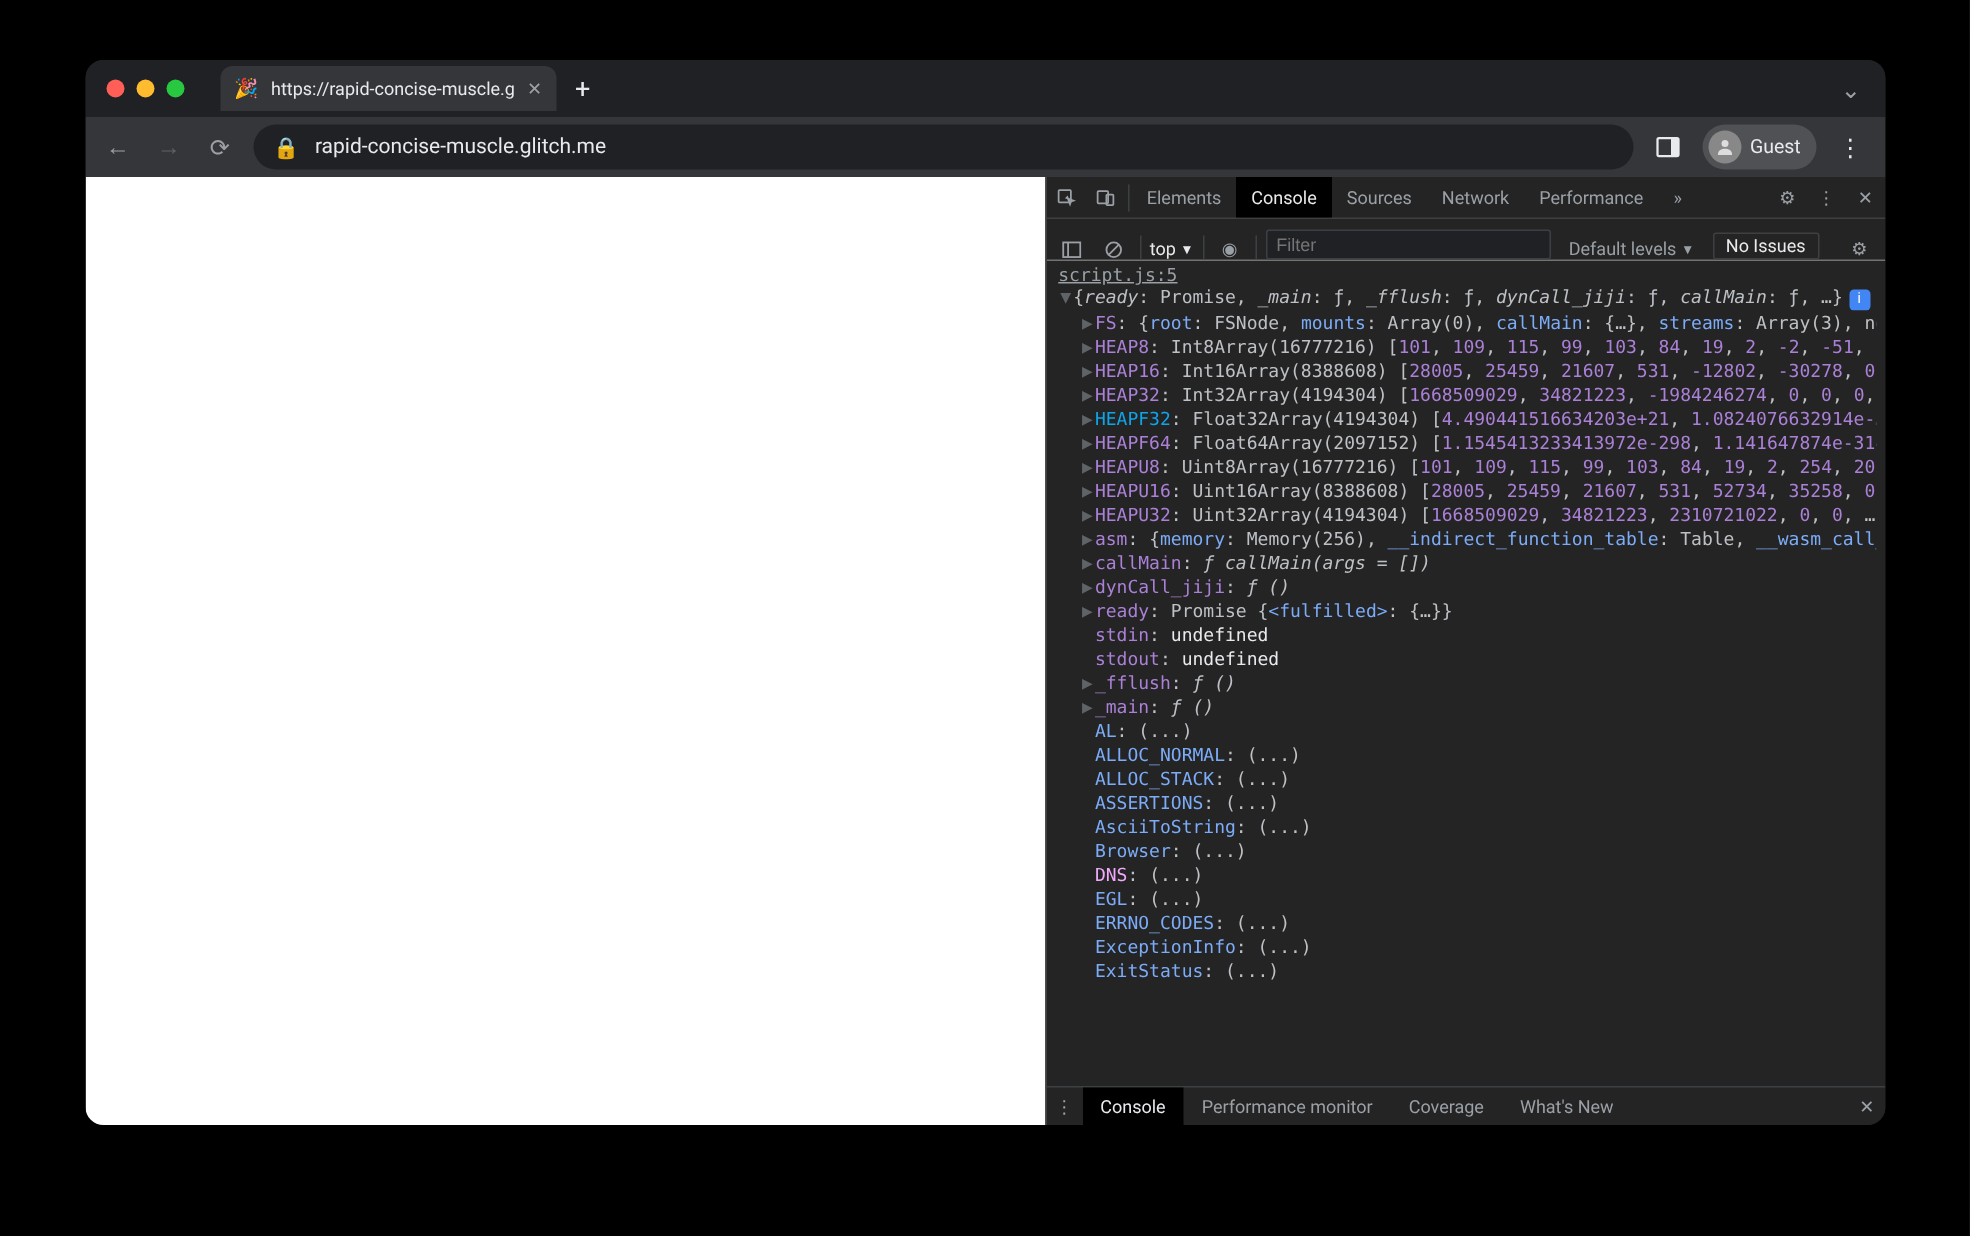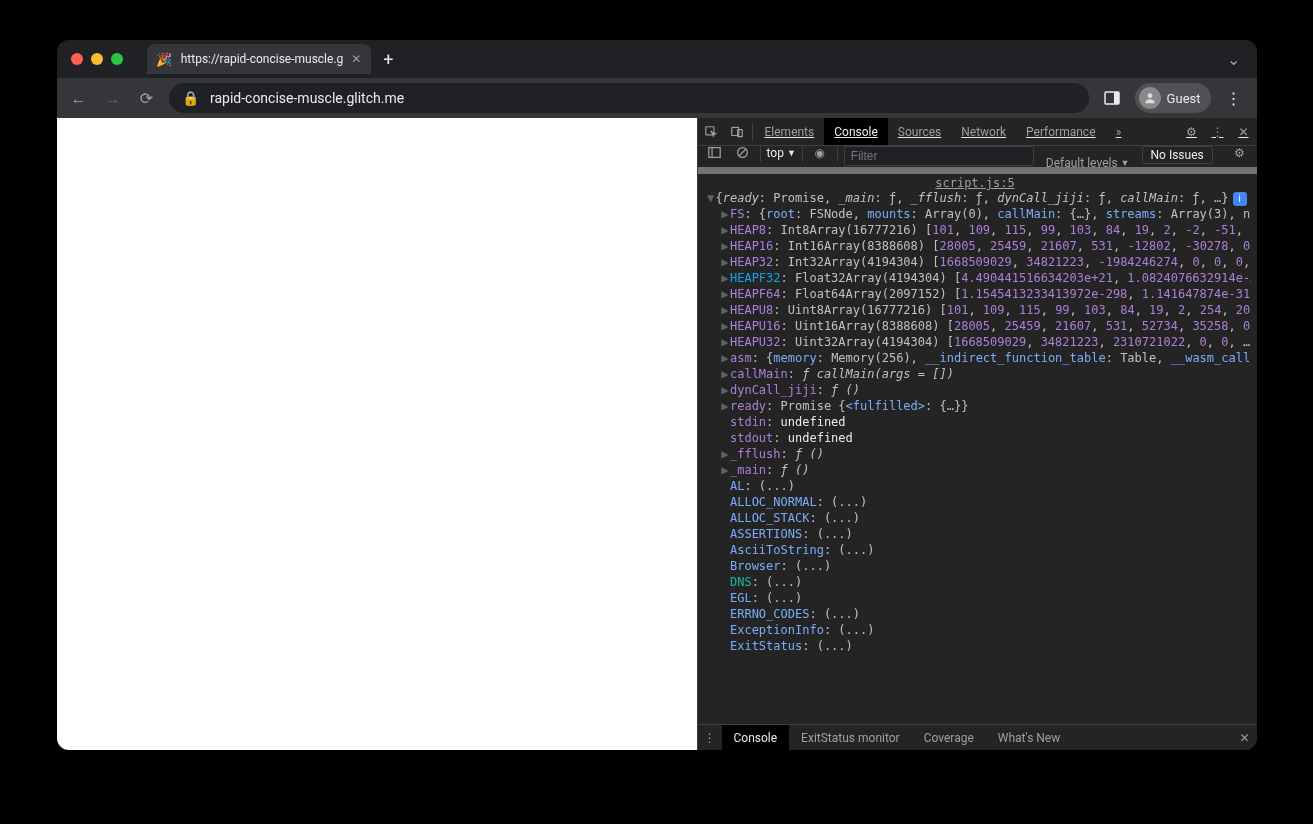"Elements" .dt-tabs { text-decoration: underline -> none }
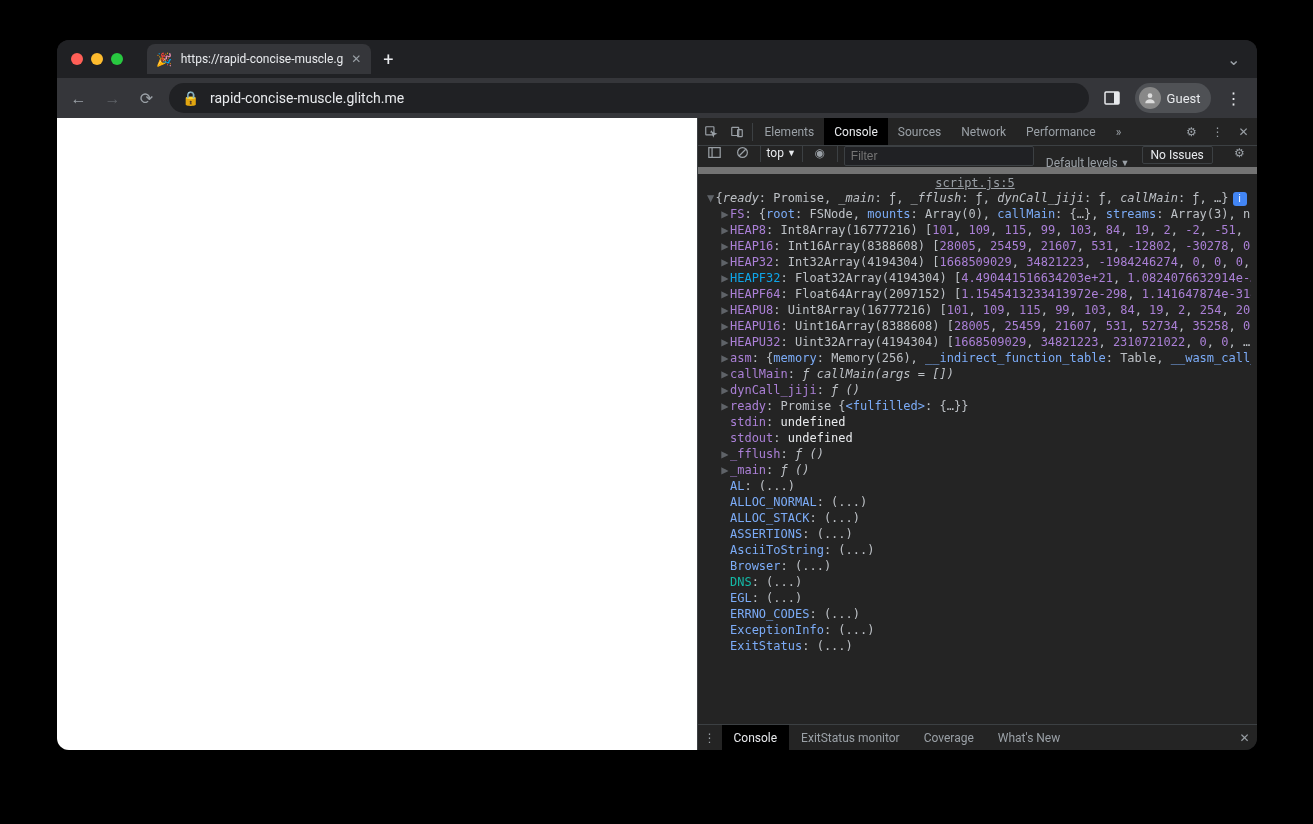"top" .con-tb { align-items: flex-start -> flex-end; border-bottom: 7px solid #737373 -> 1px solid #737373 }
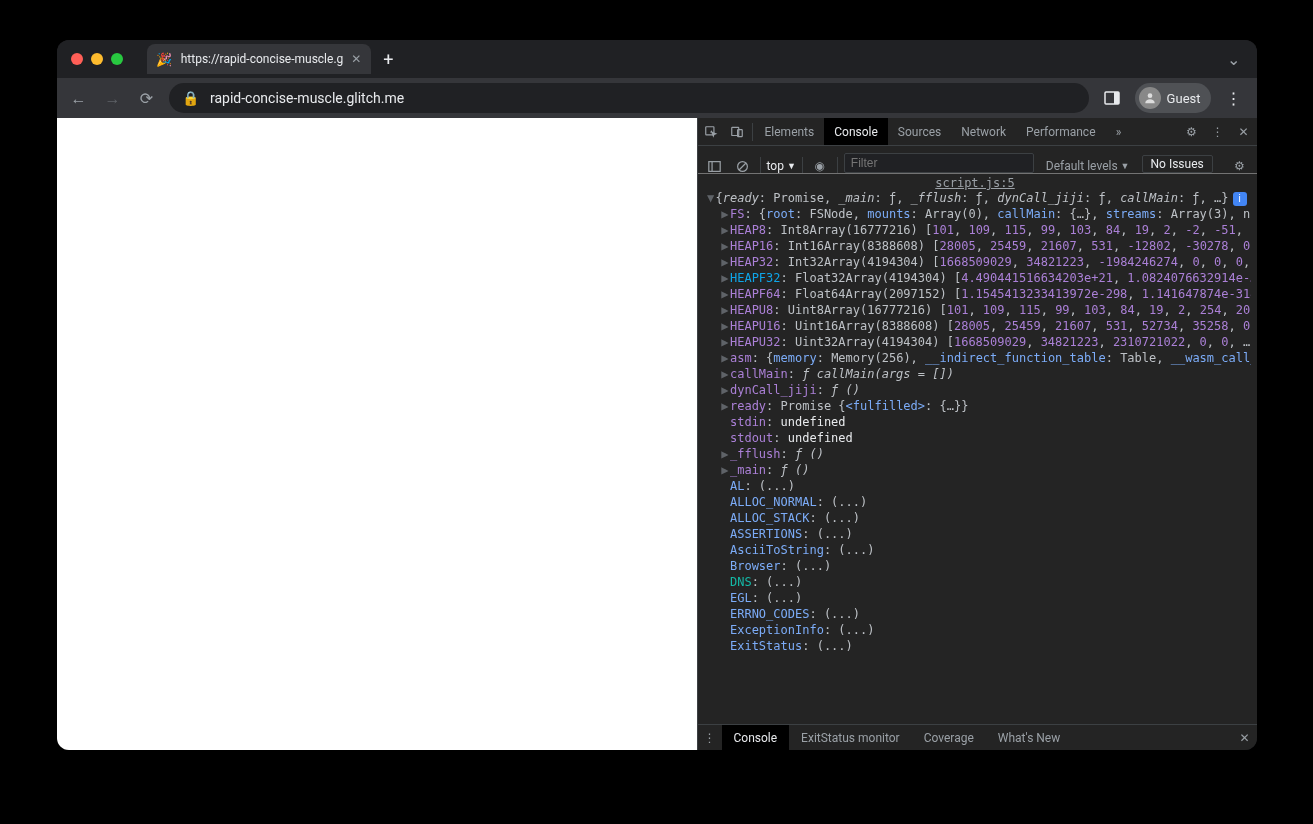"script.js:5" .srclink { text-align: center -> left }
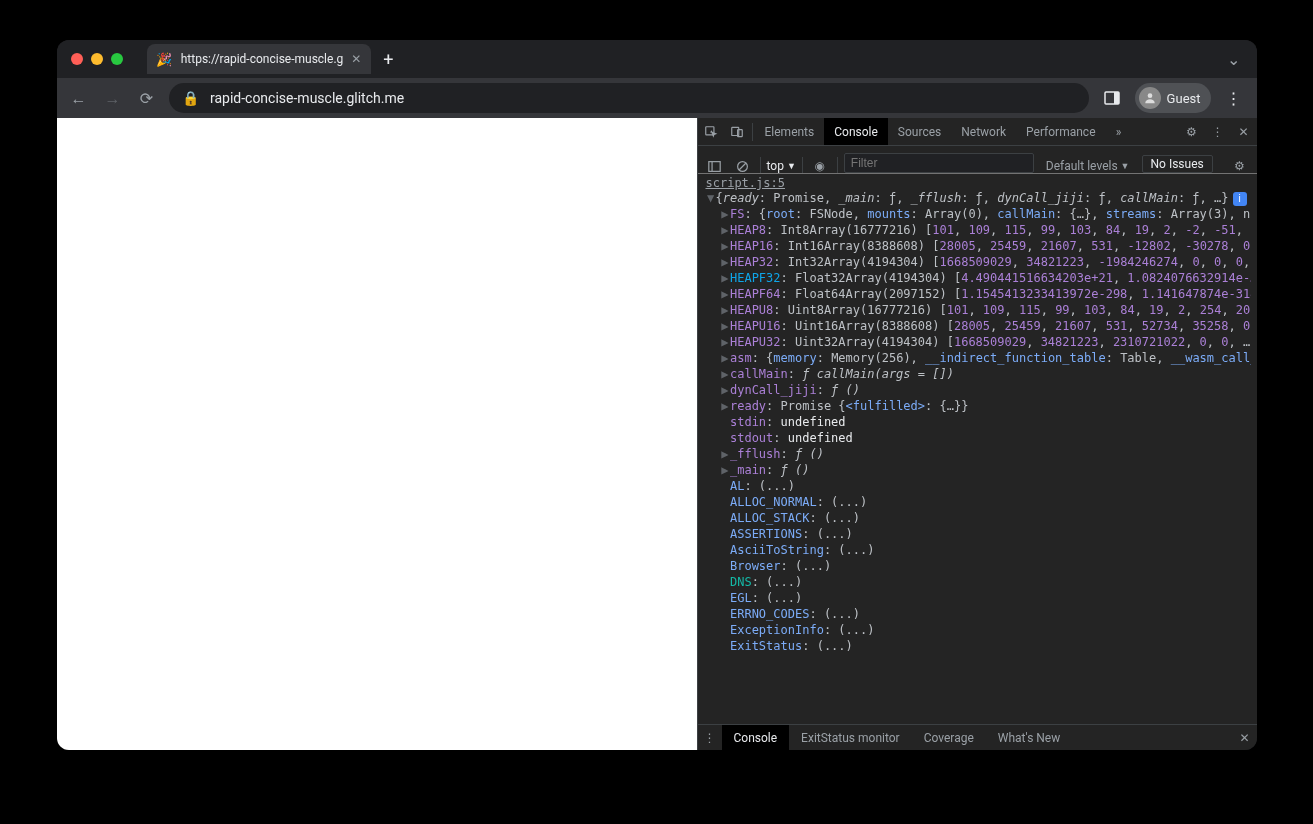"DNS" span.key { color: #14b8a6 -> #f0abfc }
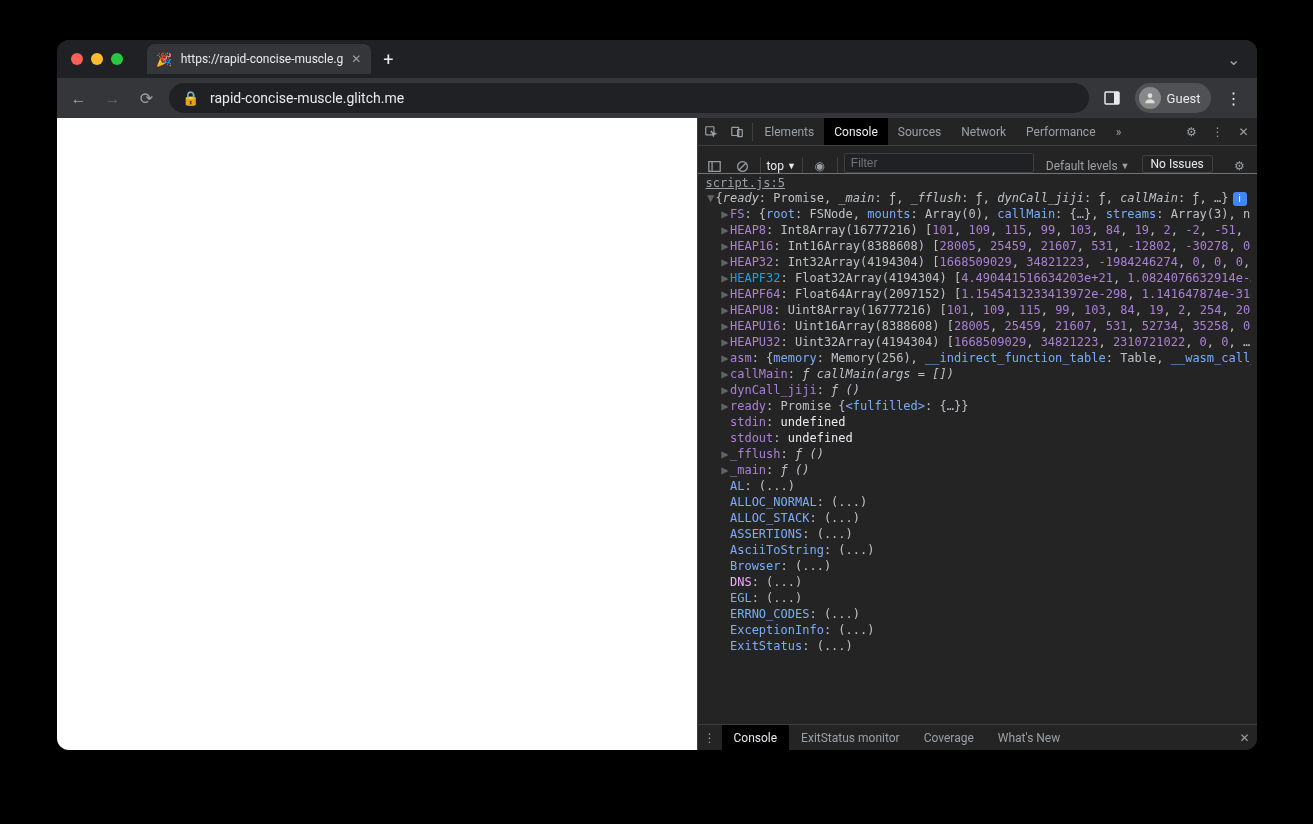"ExitStatus monitor" div.dtab { text: ExitStatus -> Performance }
